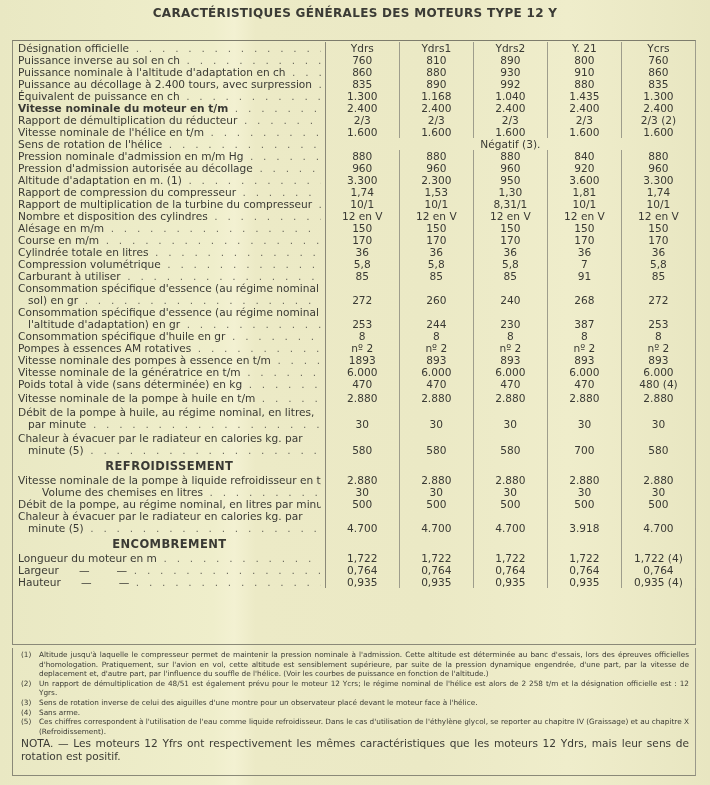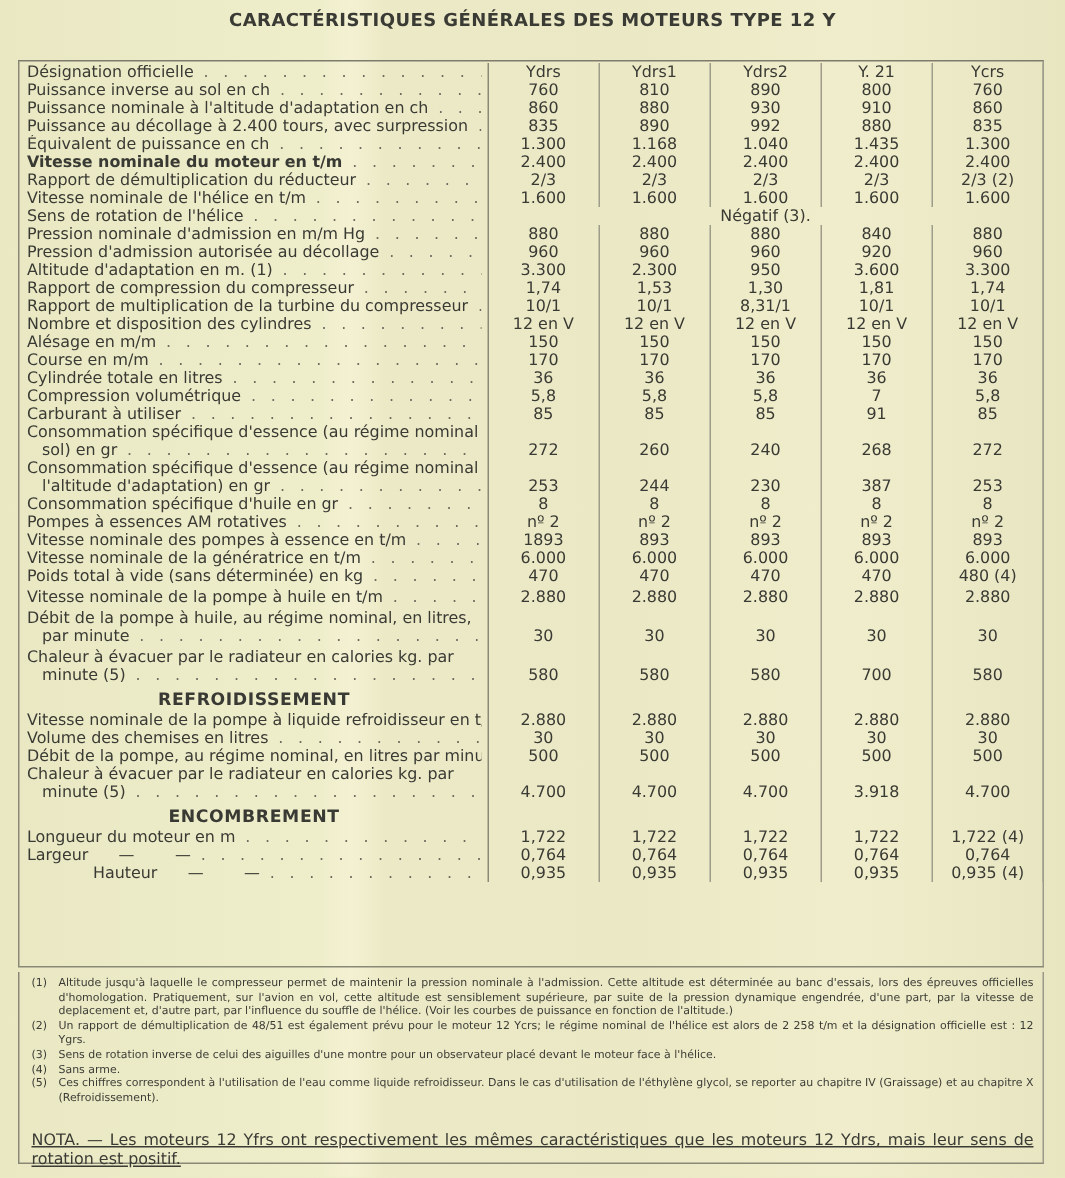"Volume des chemises en litres" span { margin-left: none -> 24px }
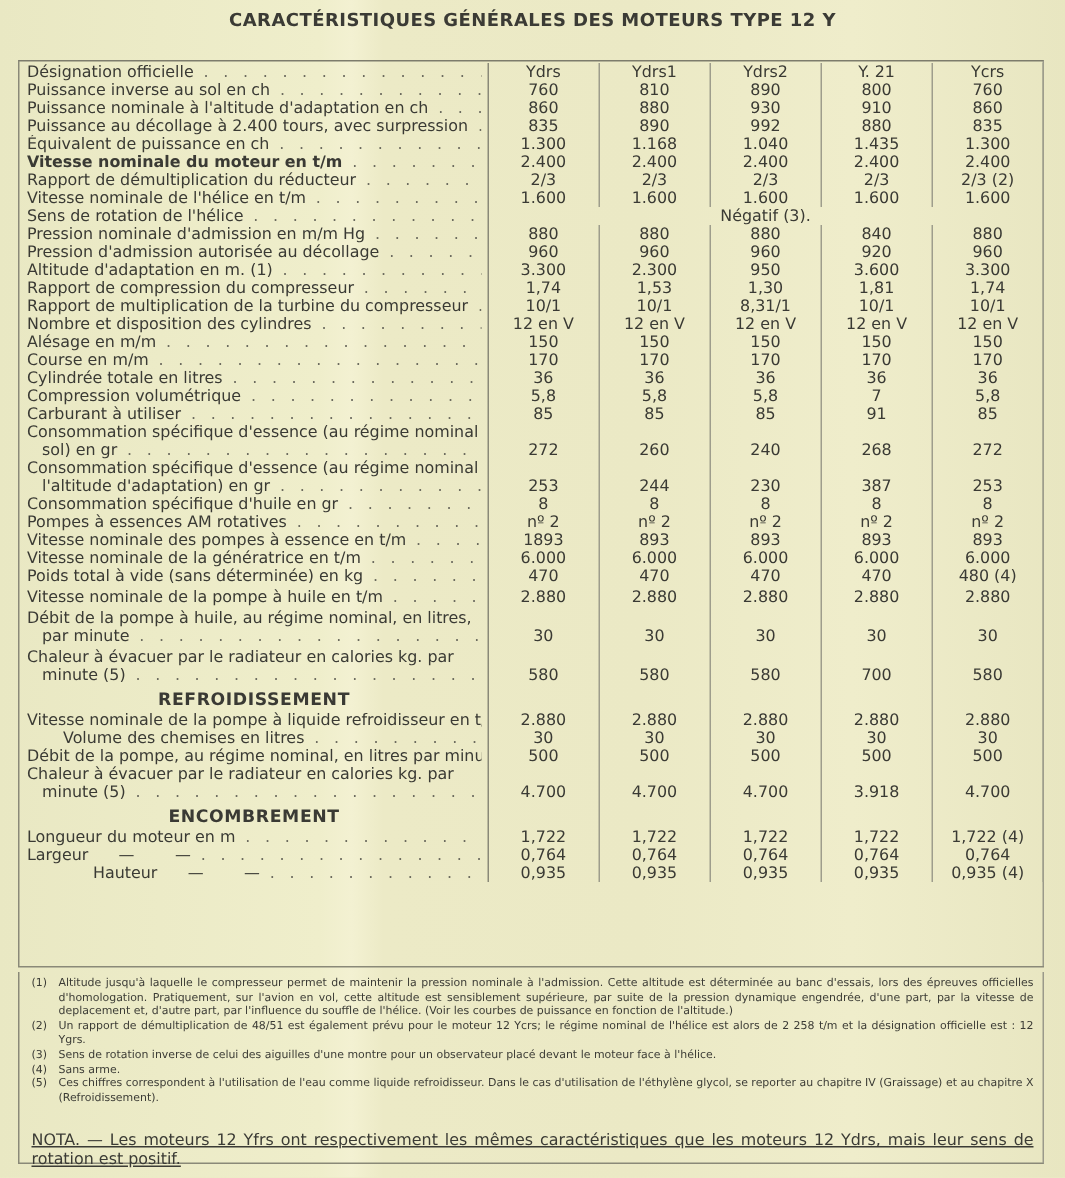"Hauteur — —" span { margin-left: 44px -> none }
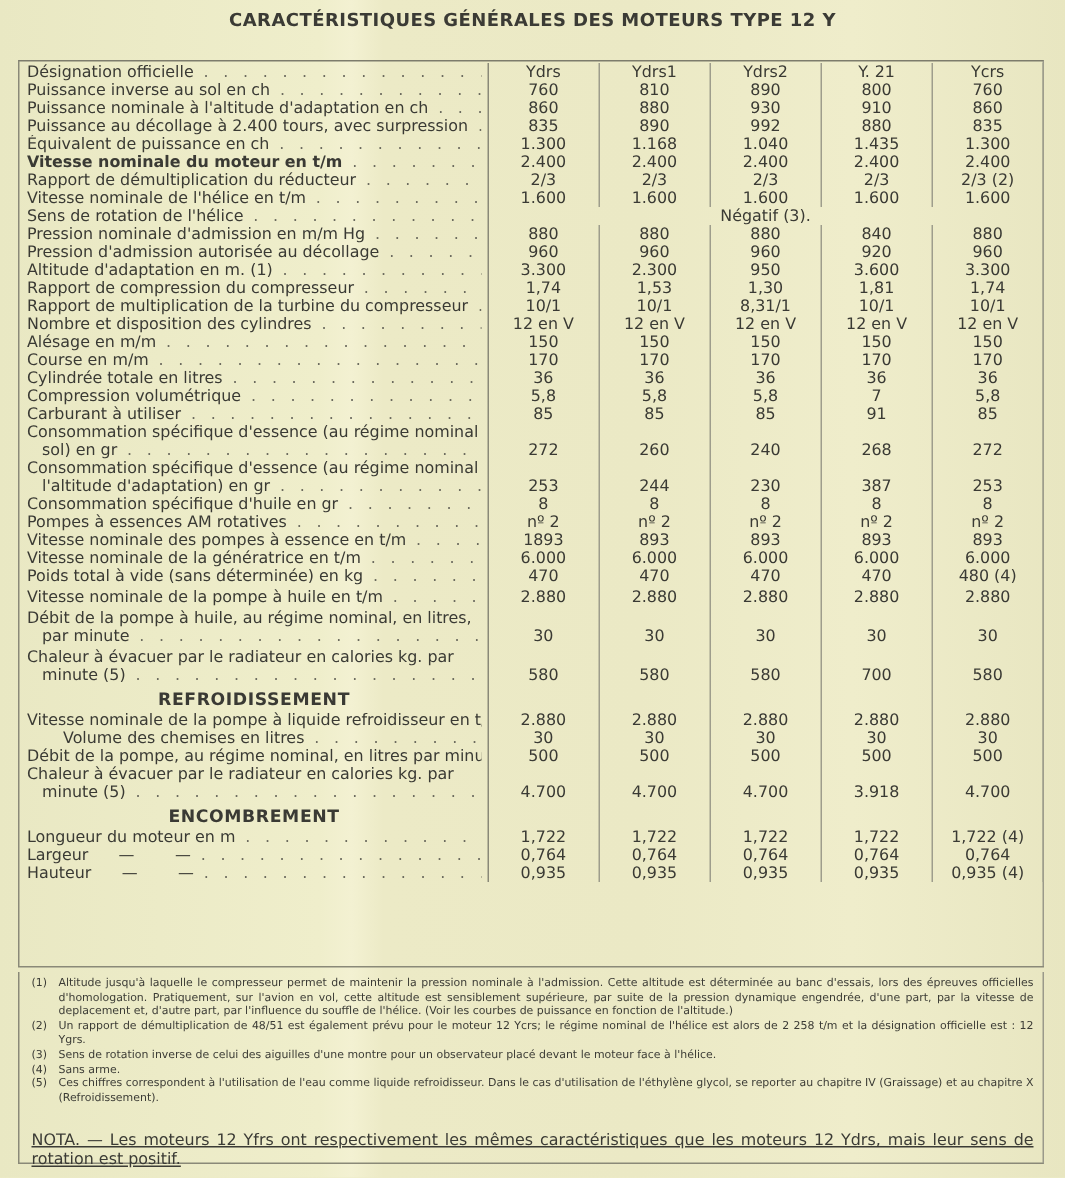"NOTA. — Les moteurs 12" .nota { margin-top: 18px -> 1px; text-decoration: underline -> none }
